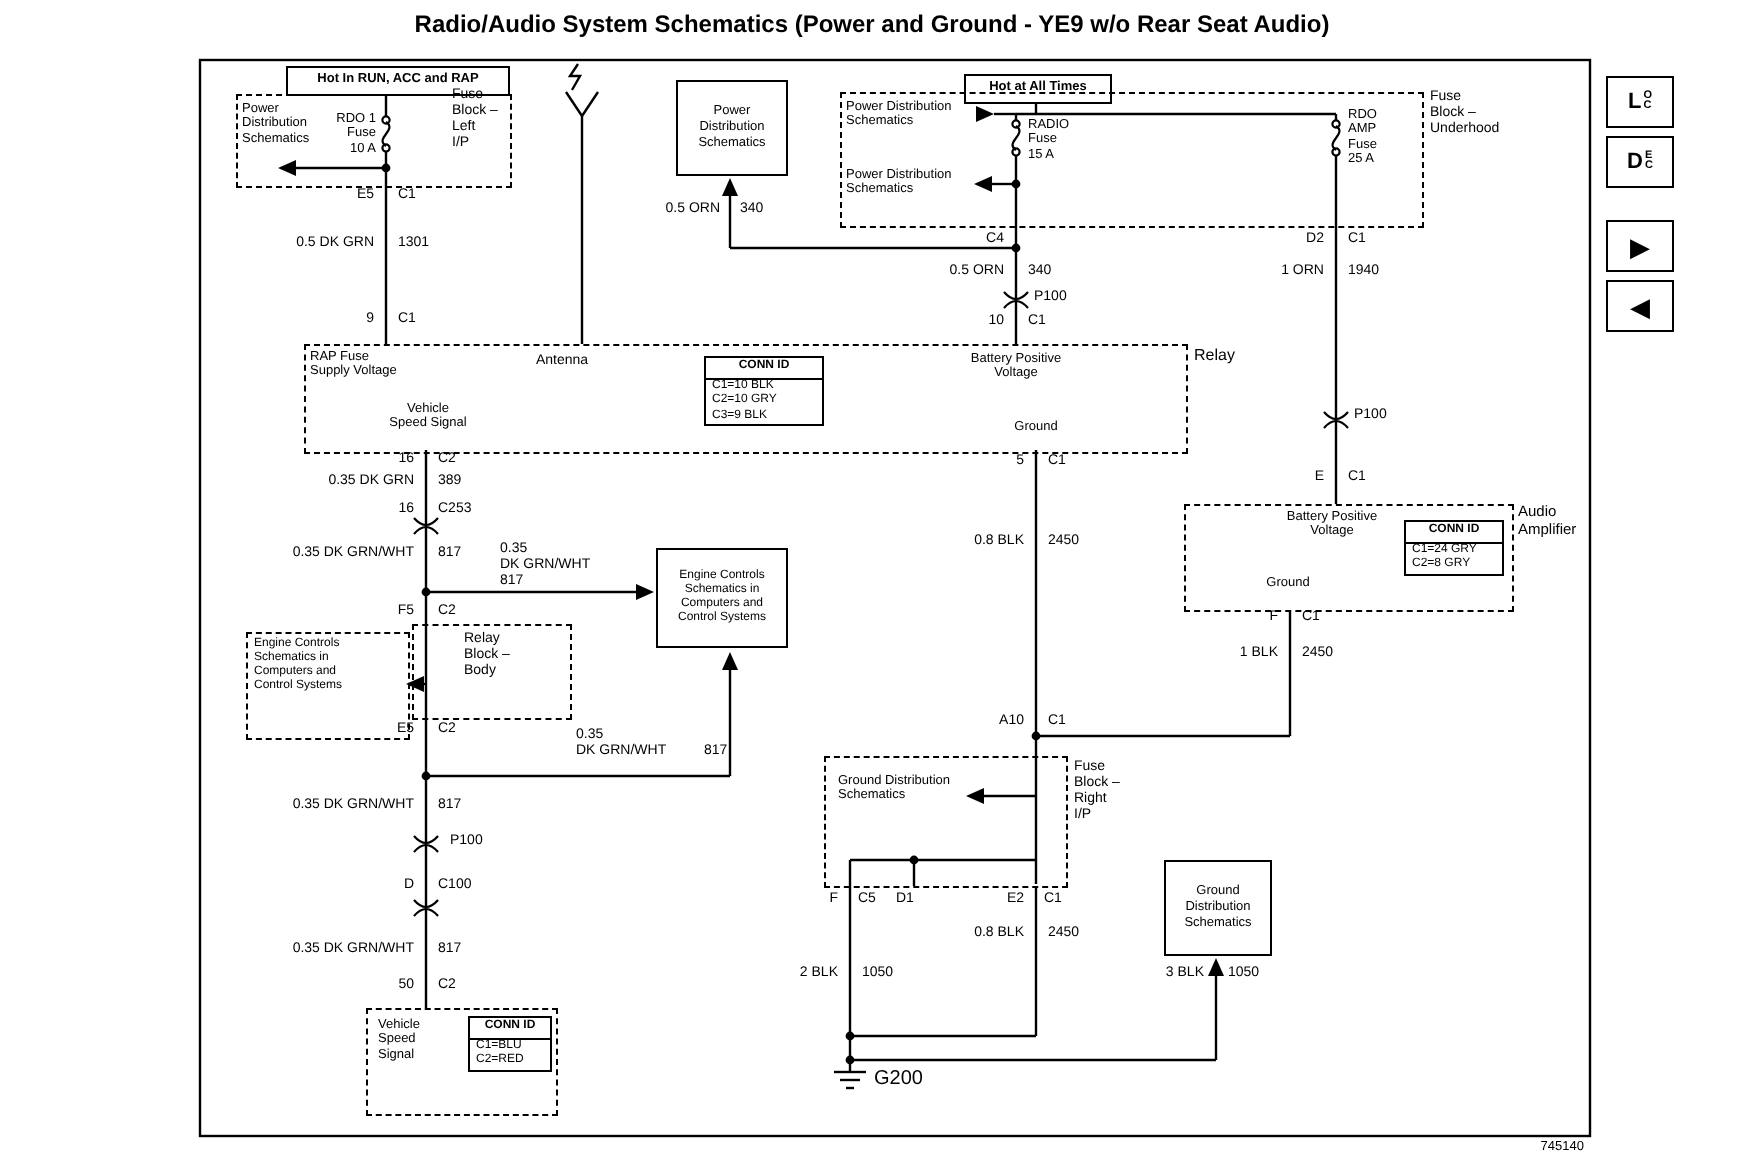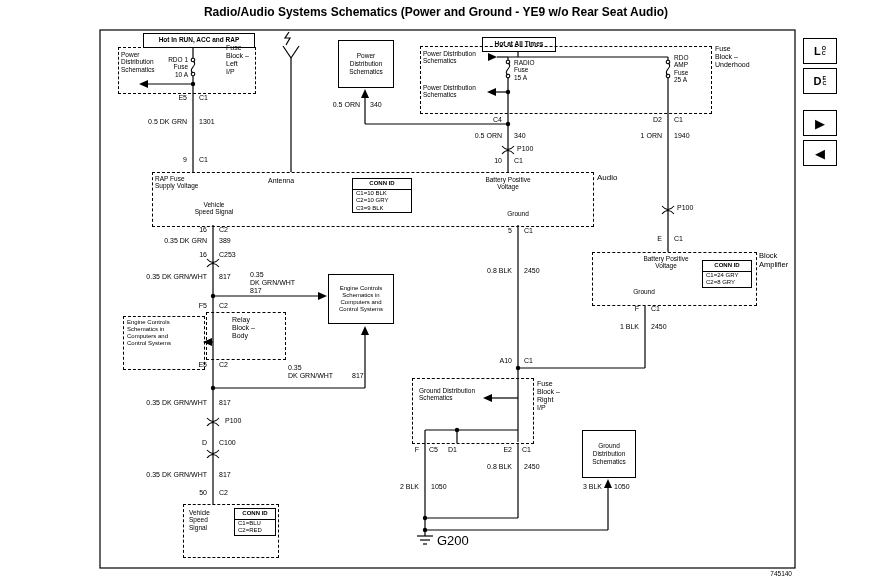"Radio/Audio Systems Schematics (Power" div.title { text: Systems -> System }
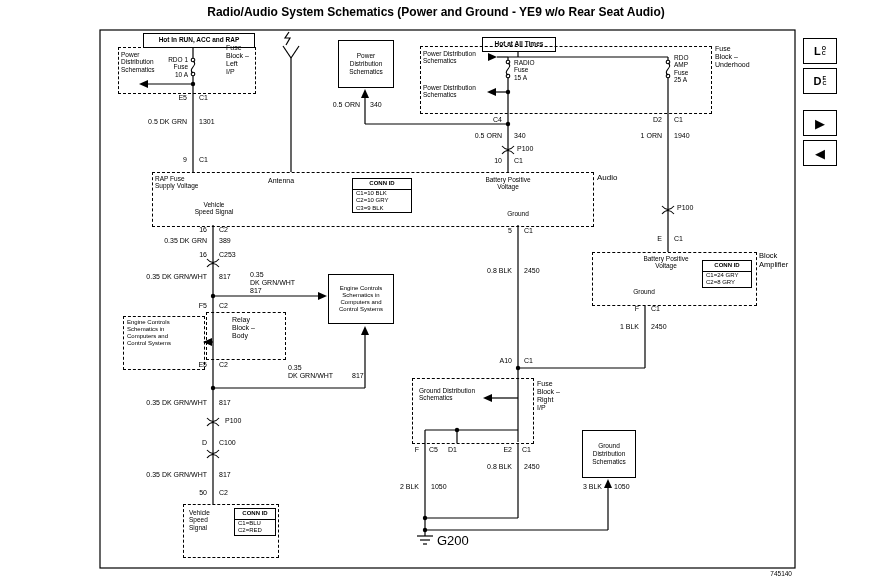"Audio" div.lbl { text: Audio -> Relay }
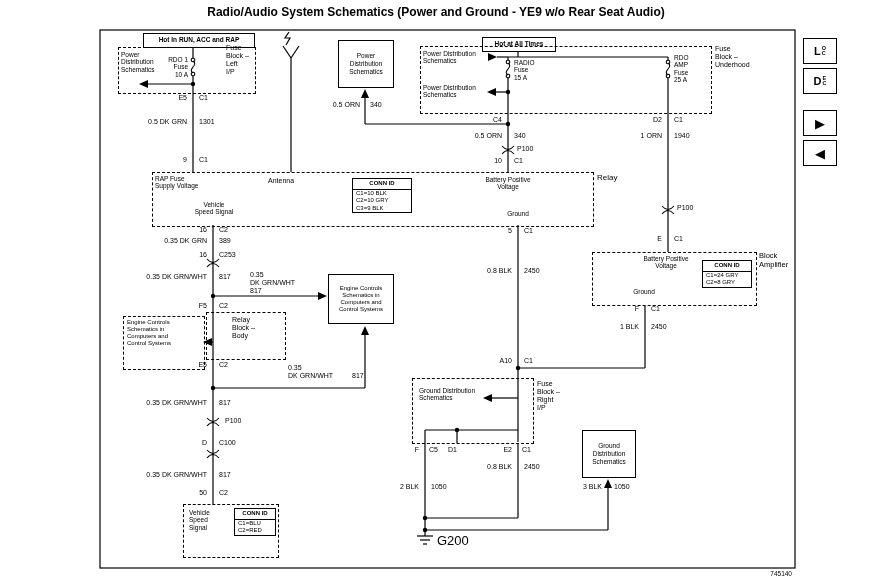"Block" div.lbl { text: Block -> Audio }
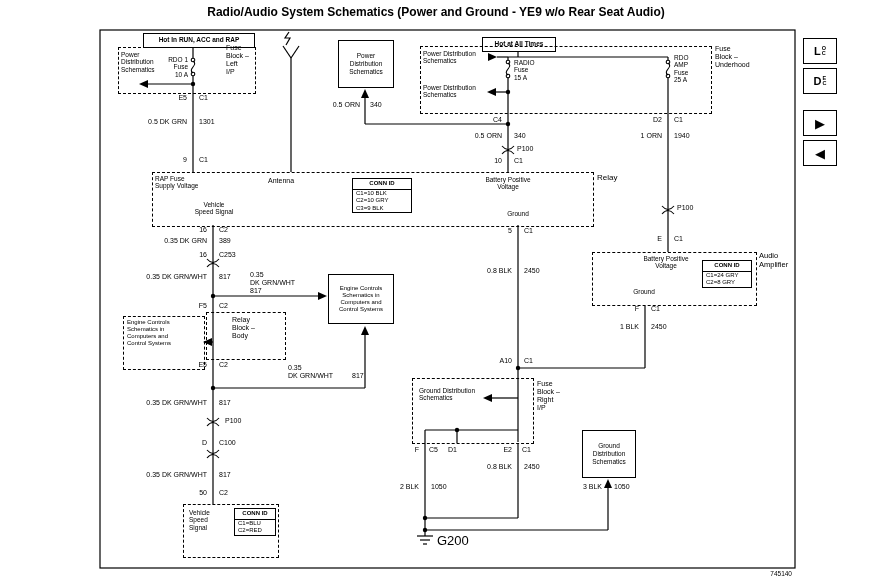"G200" div.lbl { font-size: 13px -> 10px }
